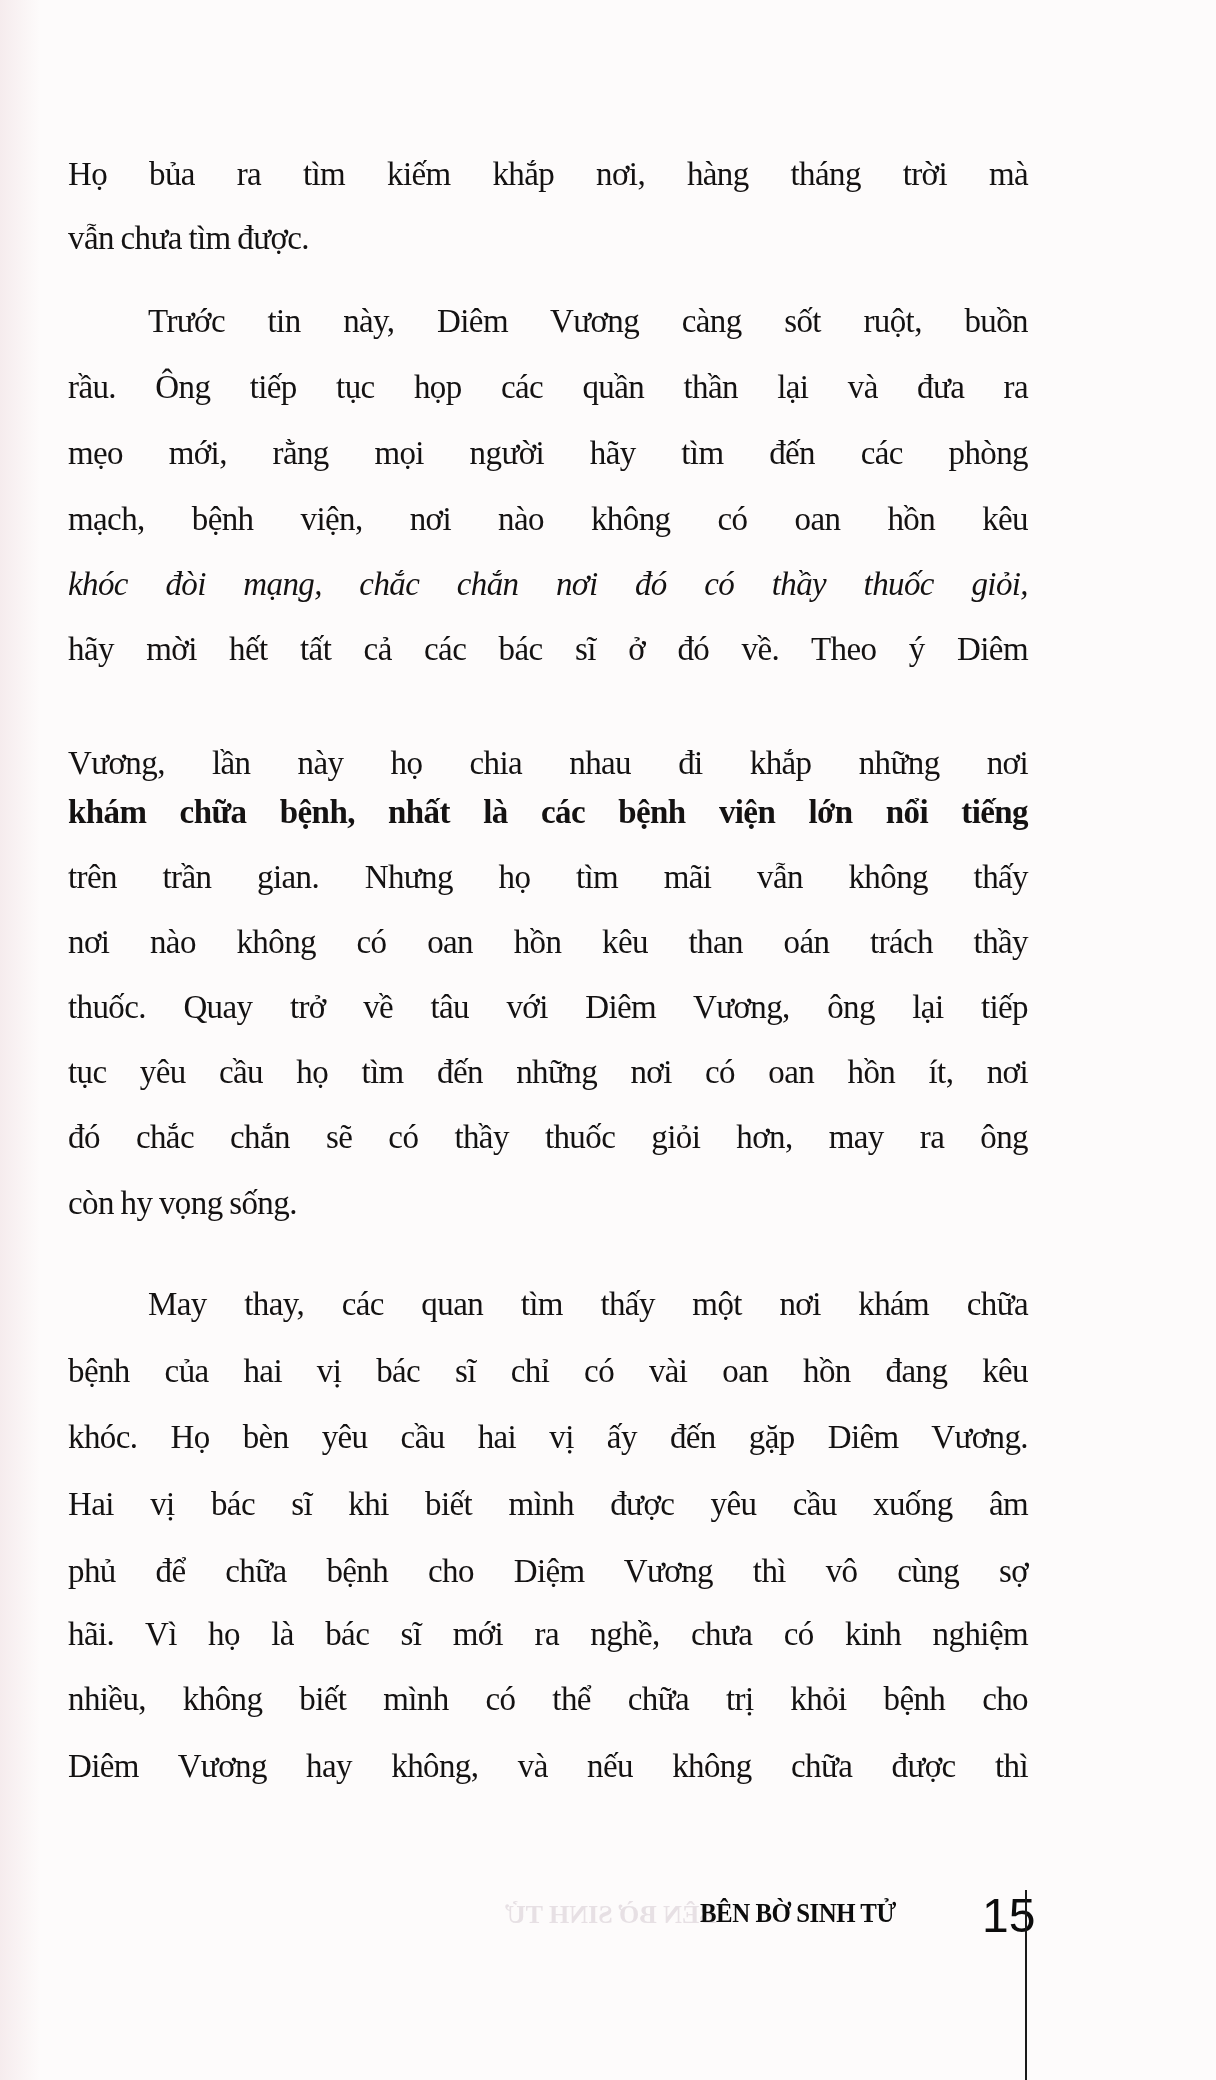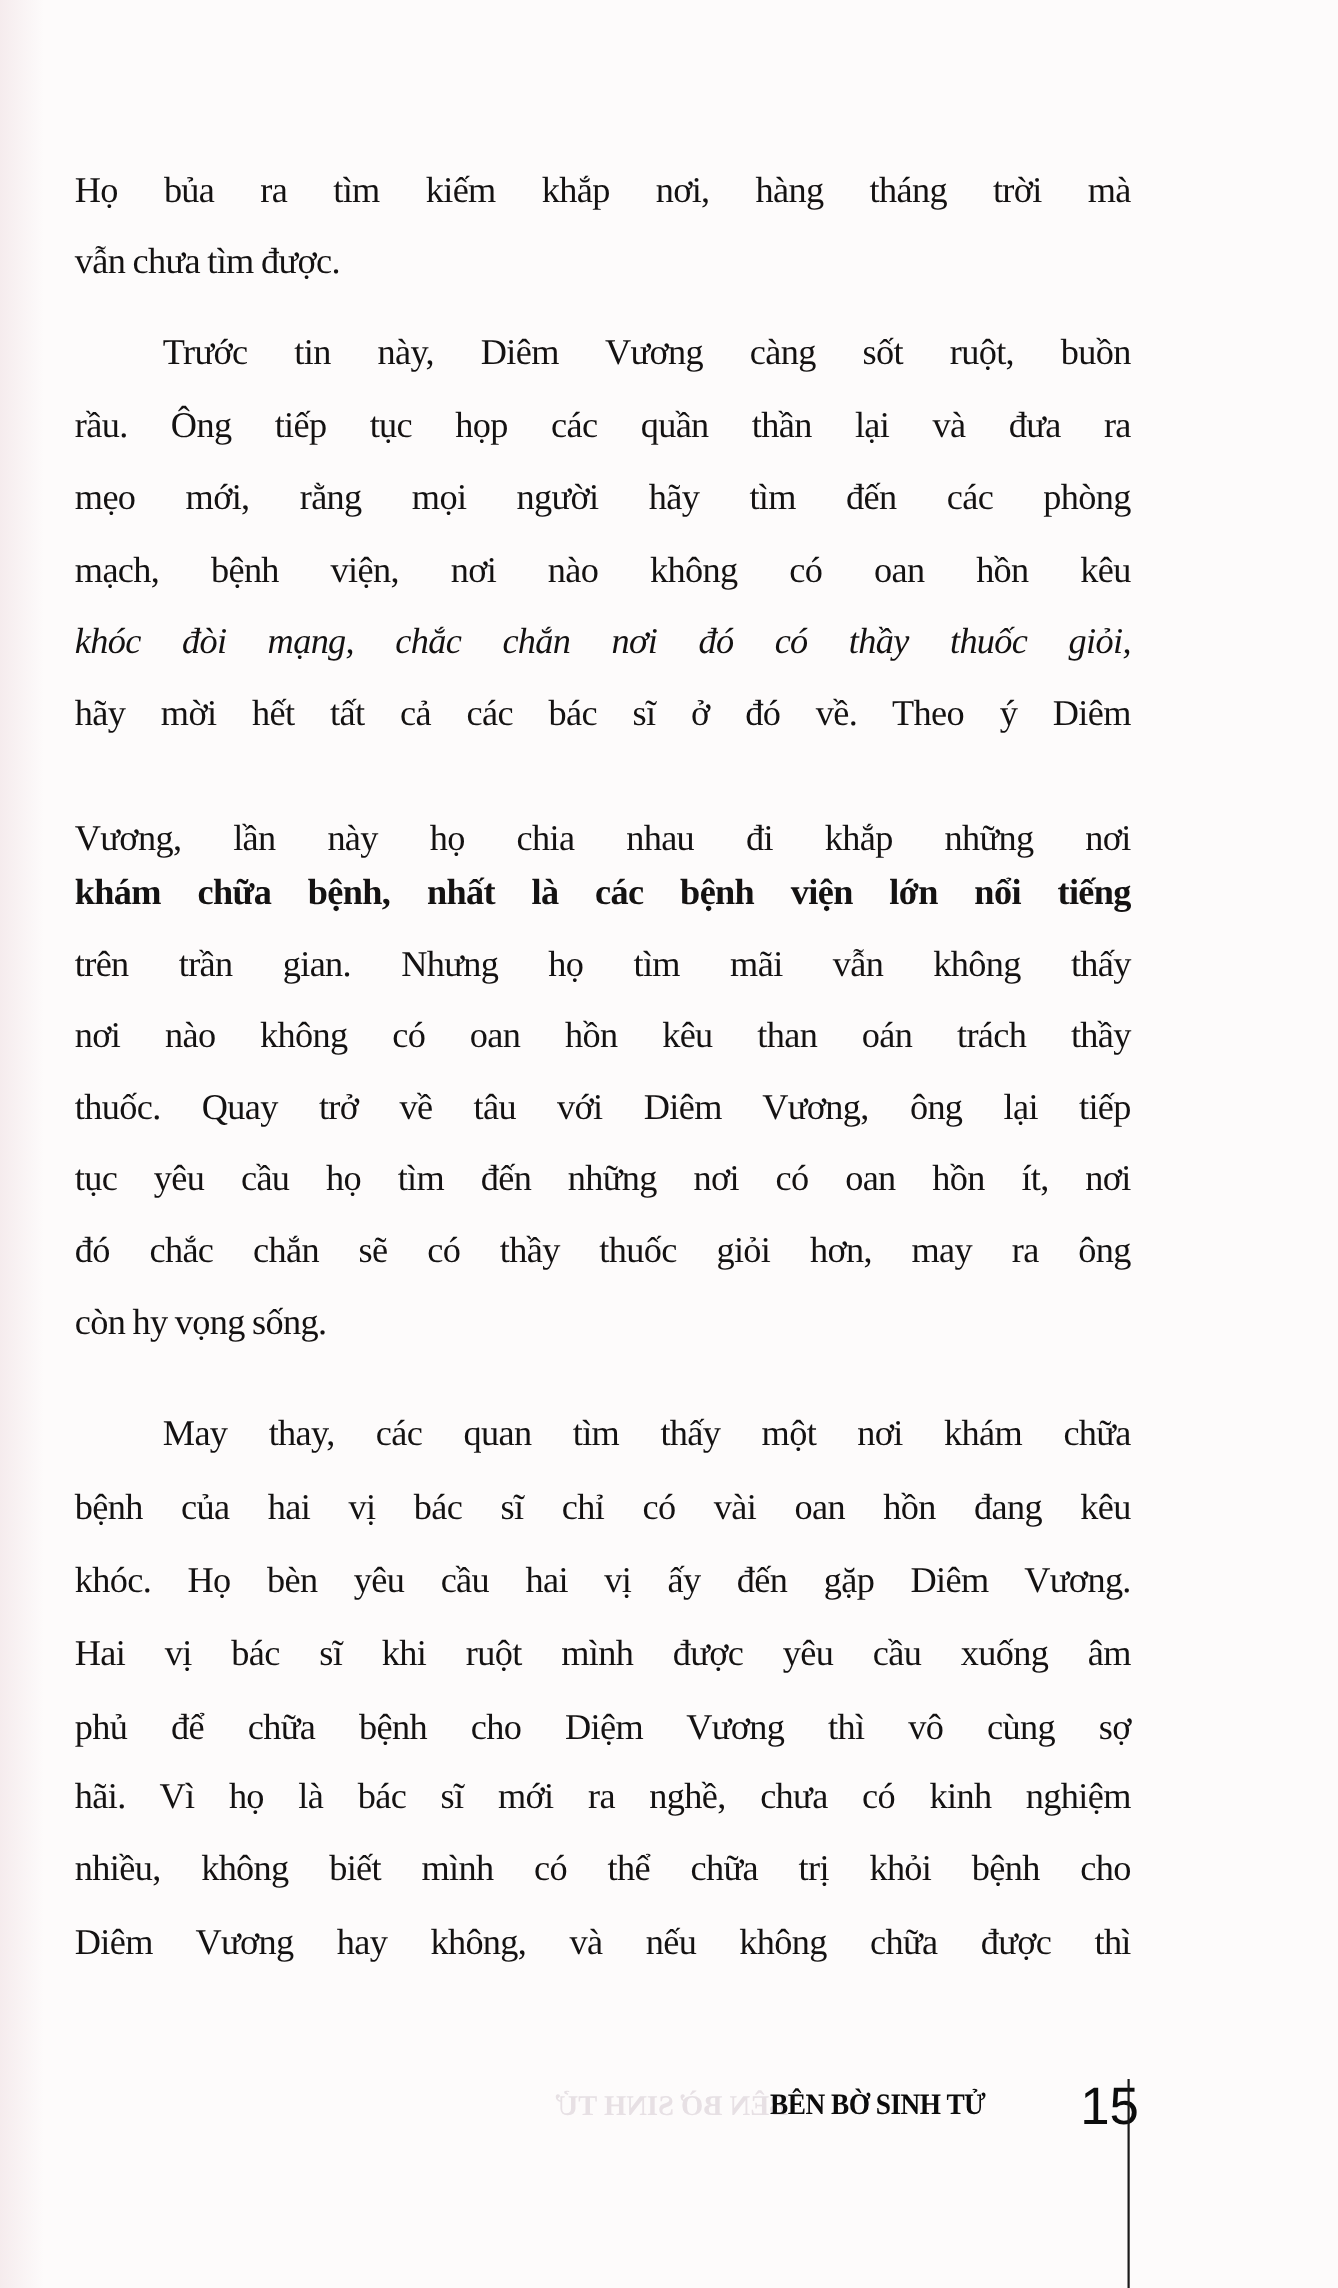"Hai vị bác sĩ khi" div.line { text: ruột -> biết }
